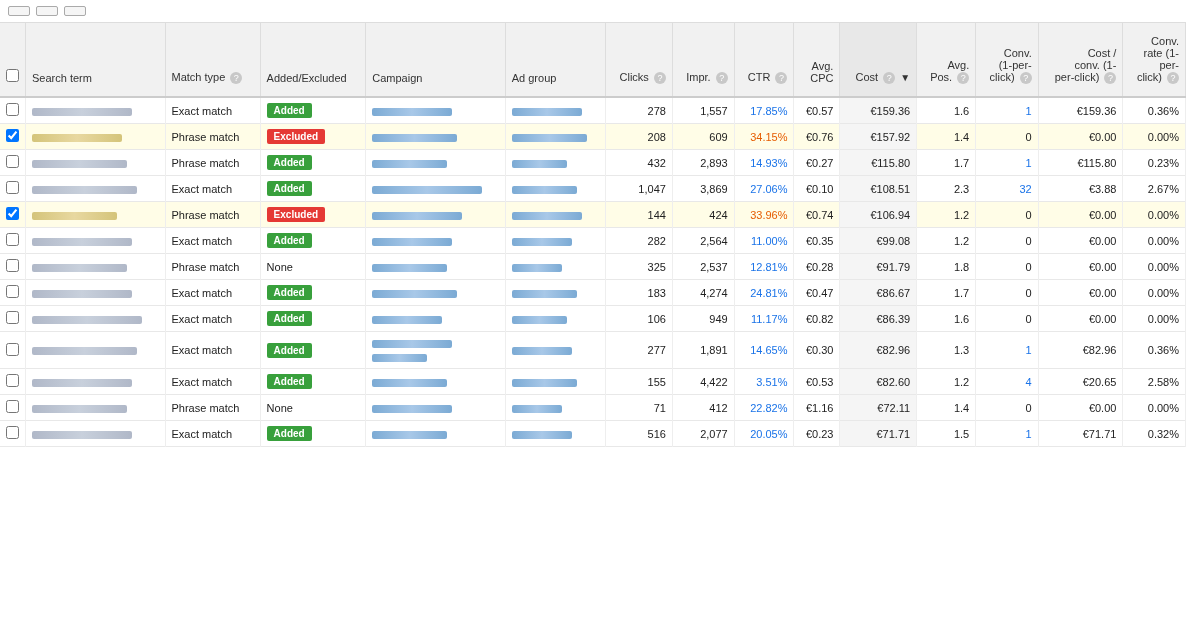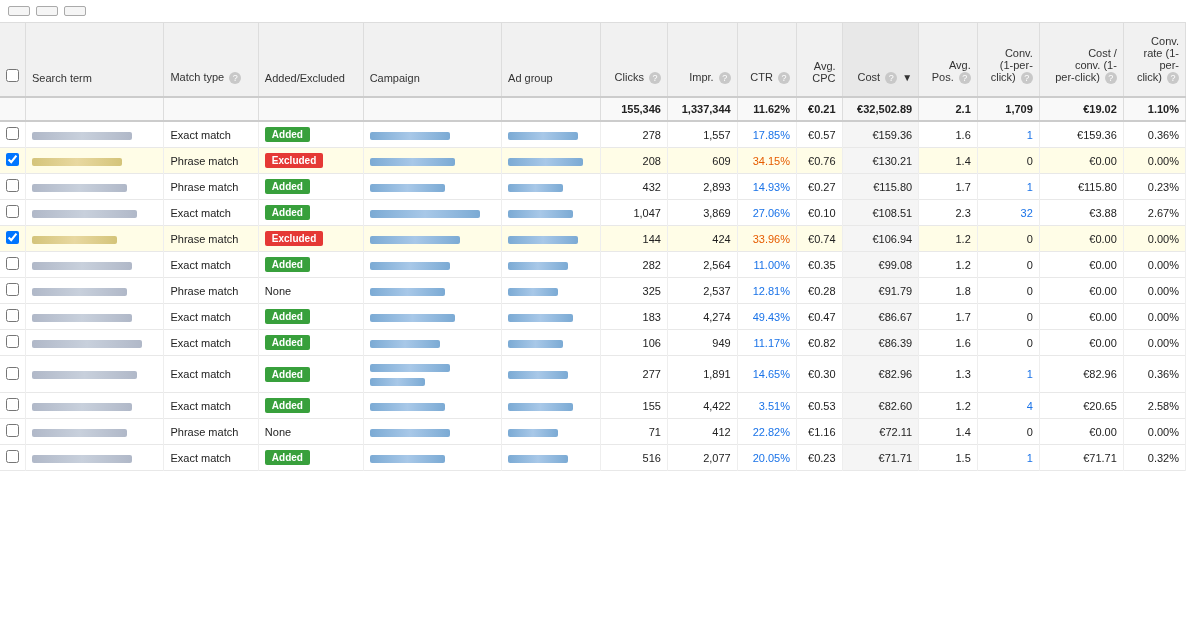"155,346" tr.totals-row { html: <tr> <td></td> <td></td> <td></td> <td></td> <td></td> <td></td> <td>155,346</td> <td>1,337,344</td> <td>11.62%</td> <td>€0.21</td> <td>€32,502.89</td> <td>2.1</td> <td>1,709</td> <td>€19.02</td> <td>1.10%</td> </tr> -> none }
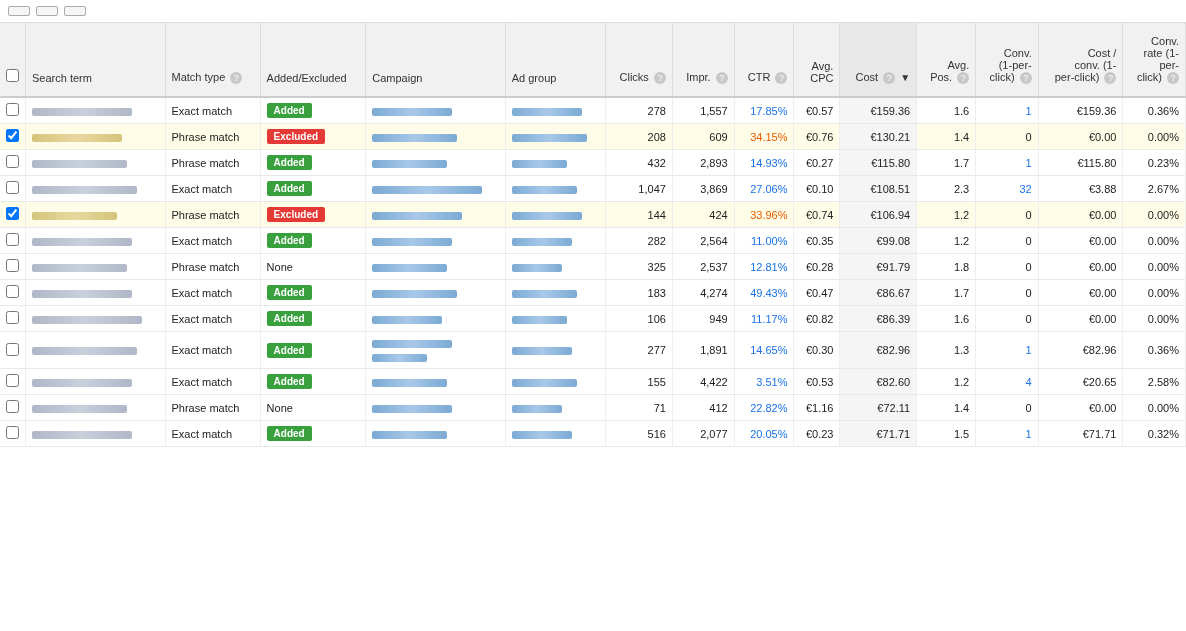"€130.21" td.num { text: €130.21 -> €157.92 }
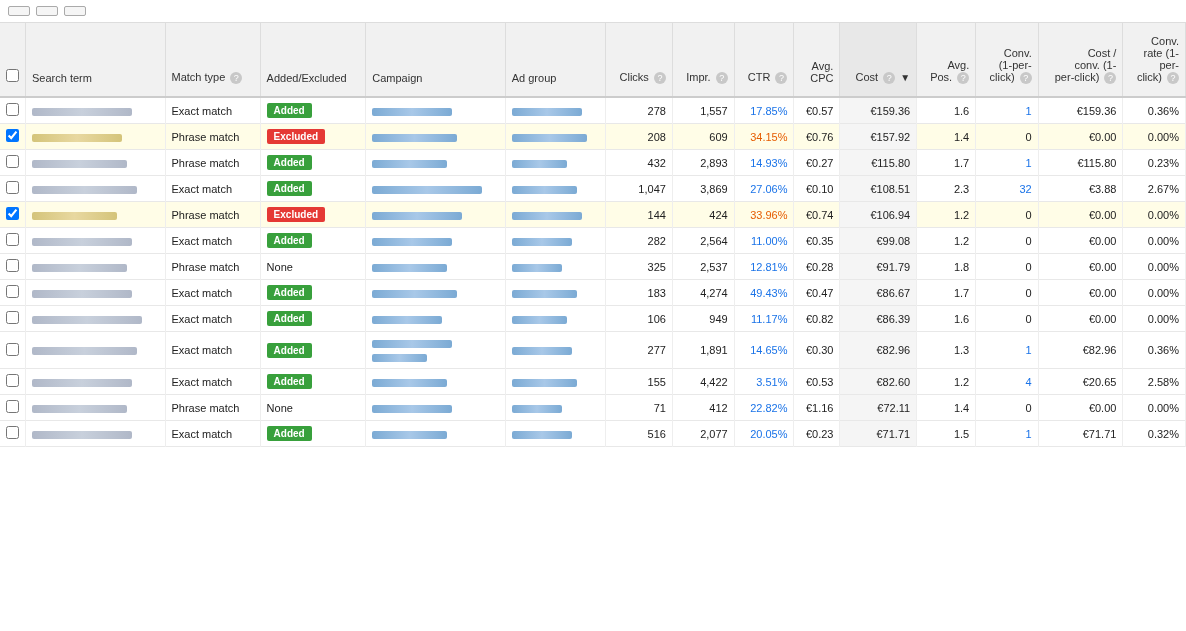"49.43%" td.num { text: 49.43% -> 24.81% }
